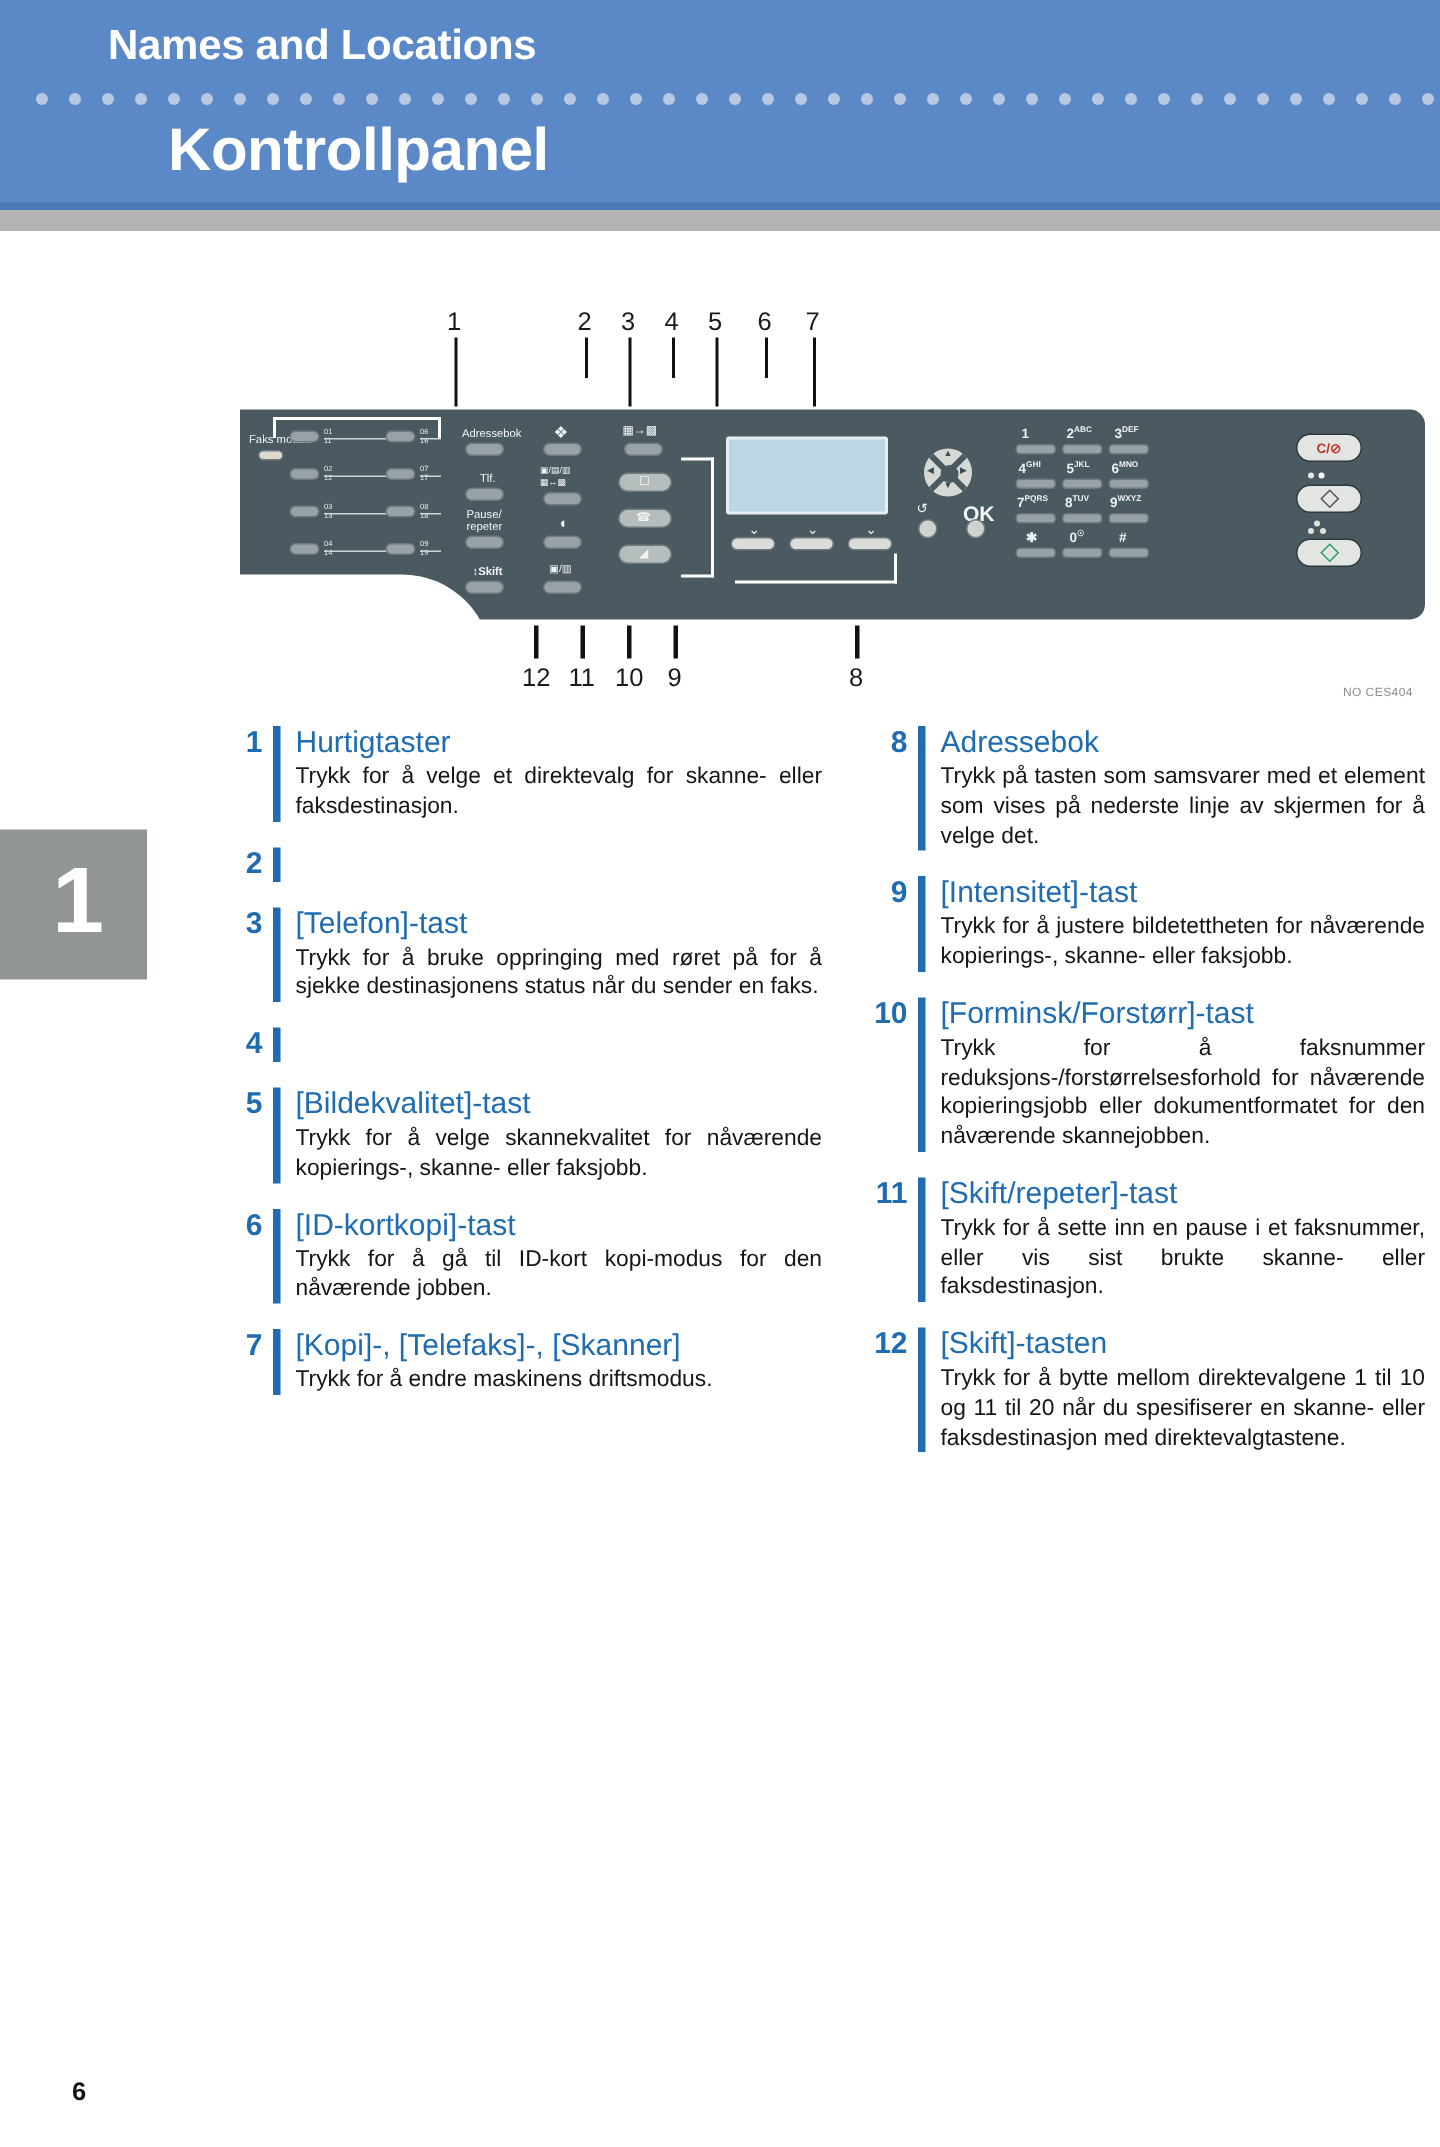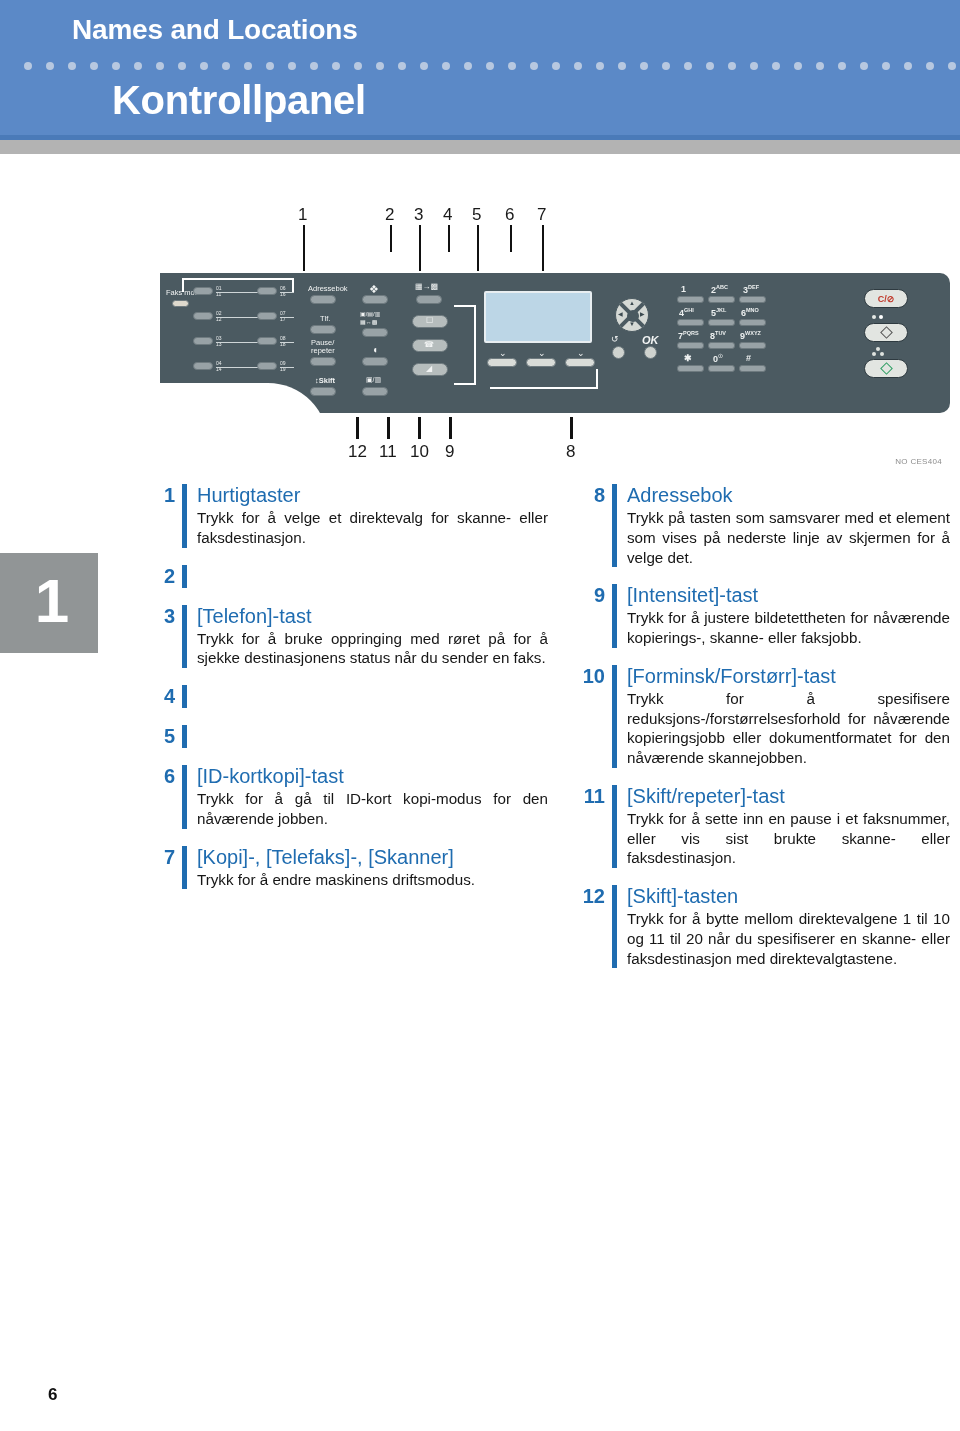"OK" div.lbl { font-size: 11px -> 14px; font-style: italic -> none }
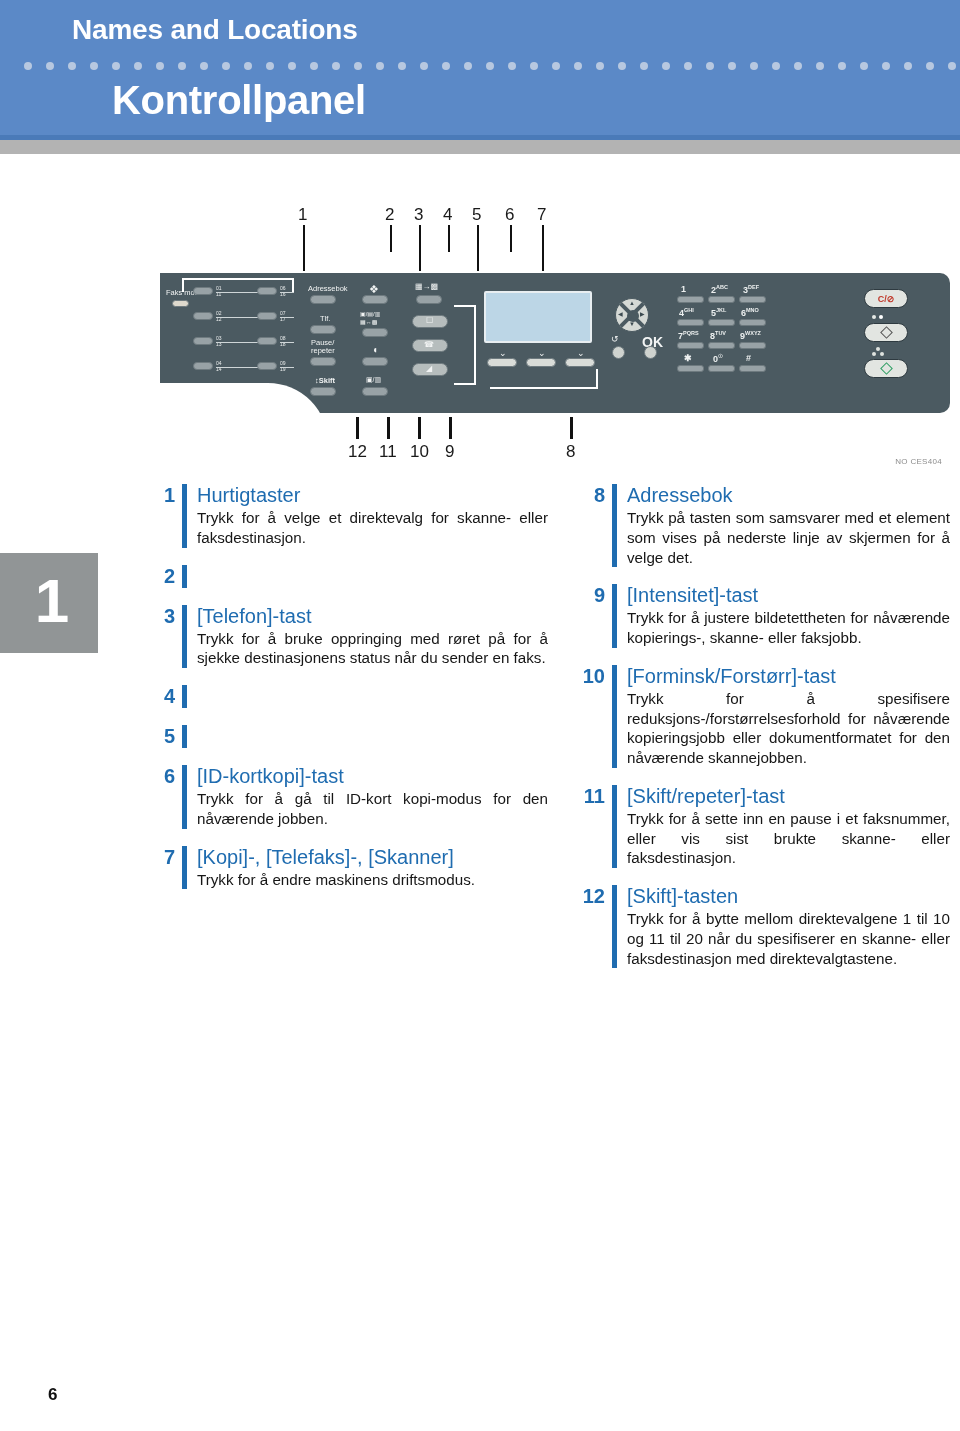"Trykk for å spesifisere" p { text: spesifisere -> faksnummer }
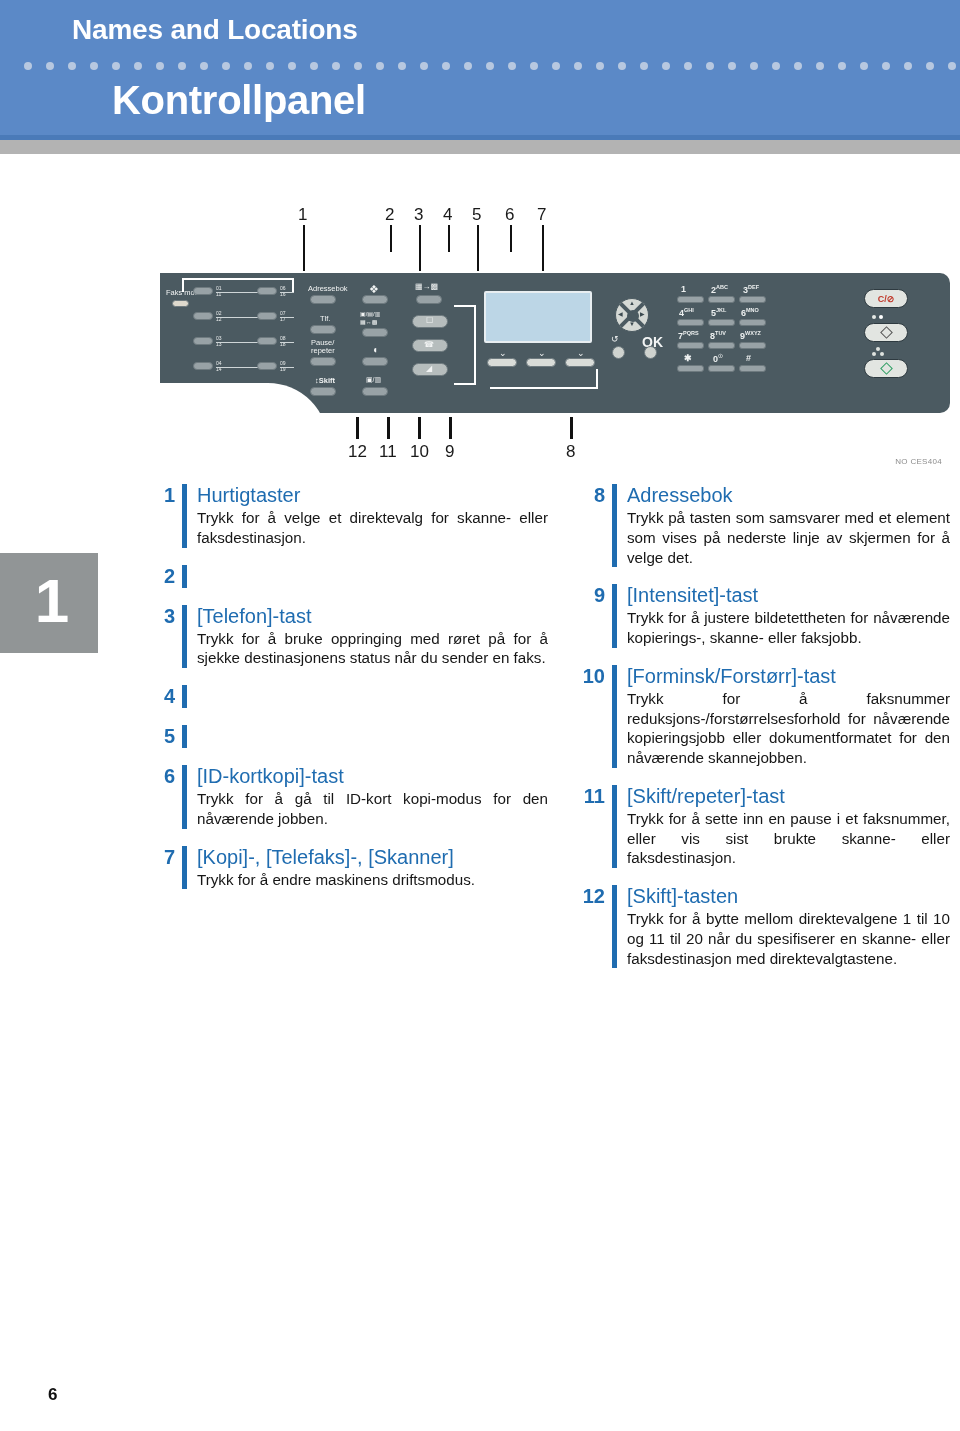"[Bildekvalitet]-tast" div.body { html: none -> <div> <h3>[Bildekvalitet]-tast</h3> <p>Trykk for å velge skannekvalitet for nåværende kopierings-, skanne- eller faksjobb.</p> </div> }
